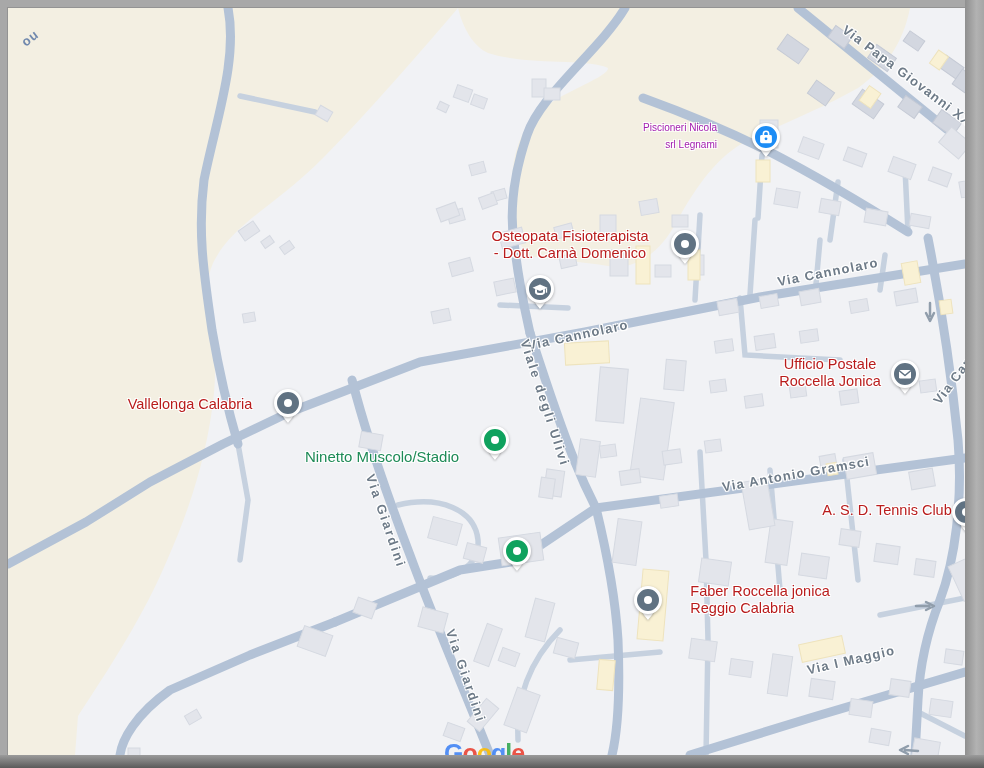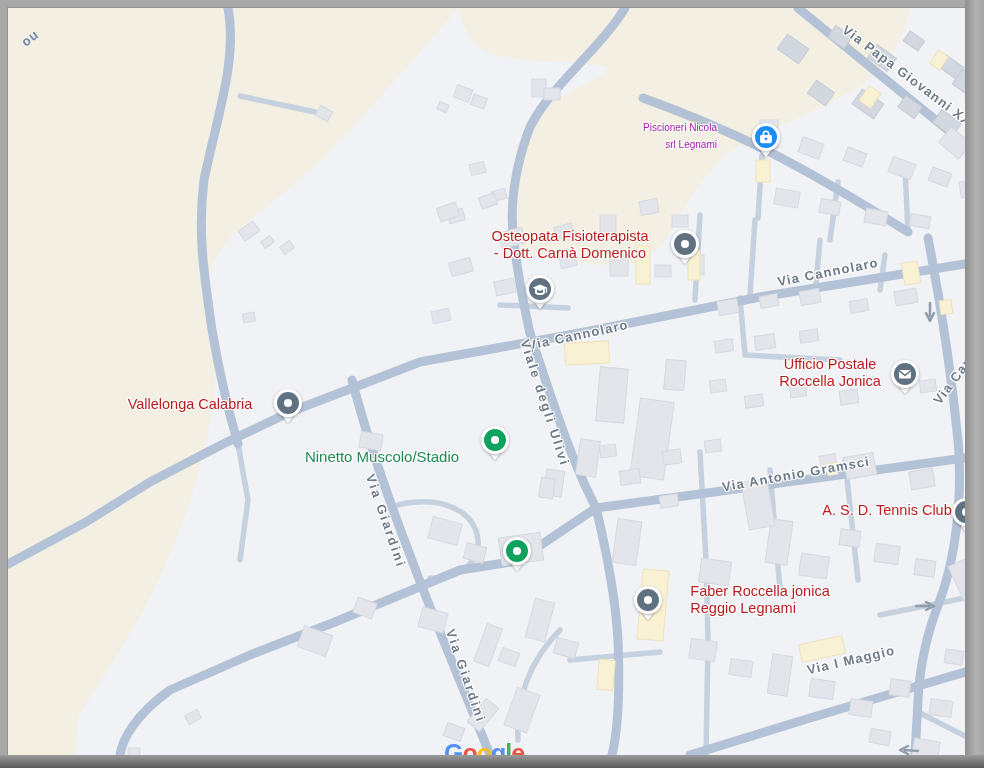"Faber Roccella jonica" div.lbl { text: Legnami -> Calabria }
